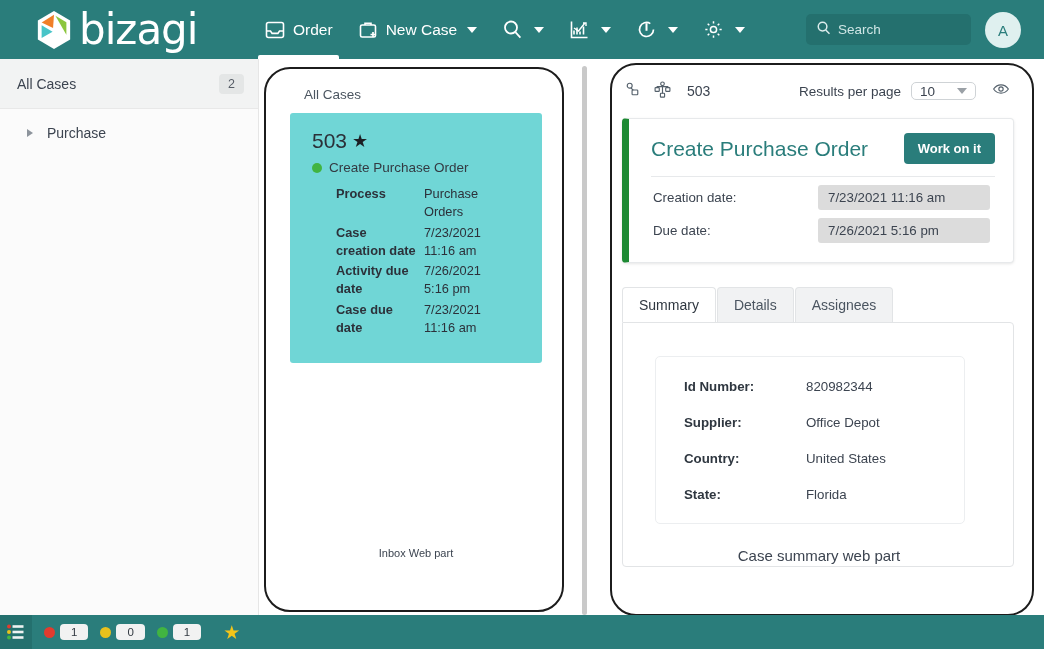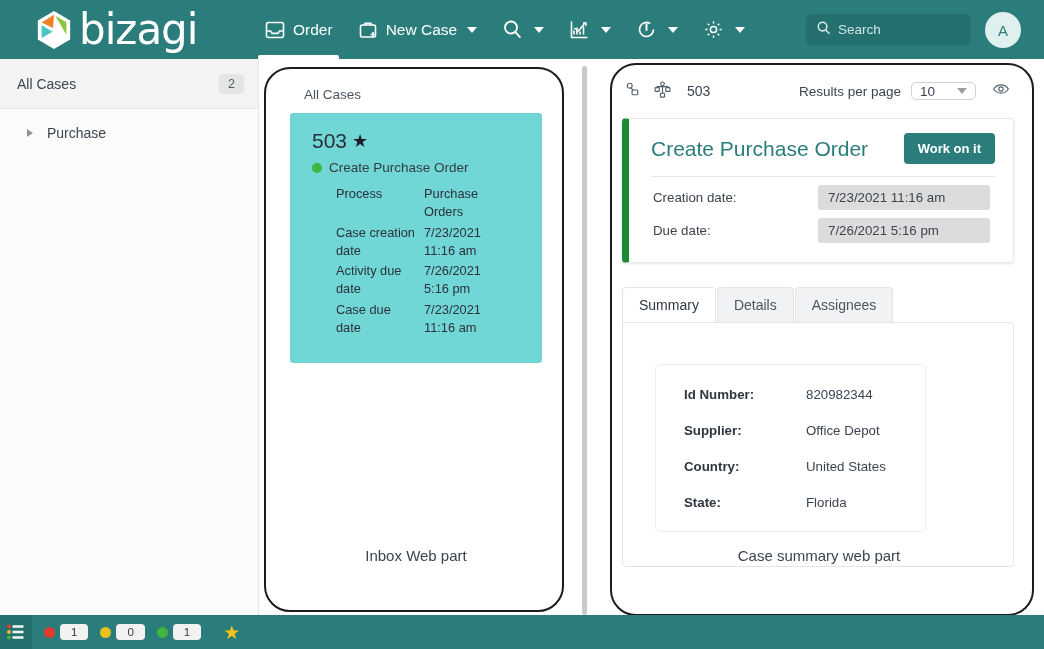"Process" .kv-k { font-weight: normal -> bold }
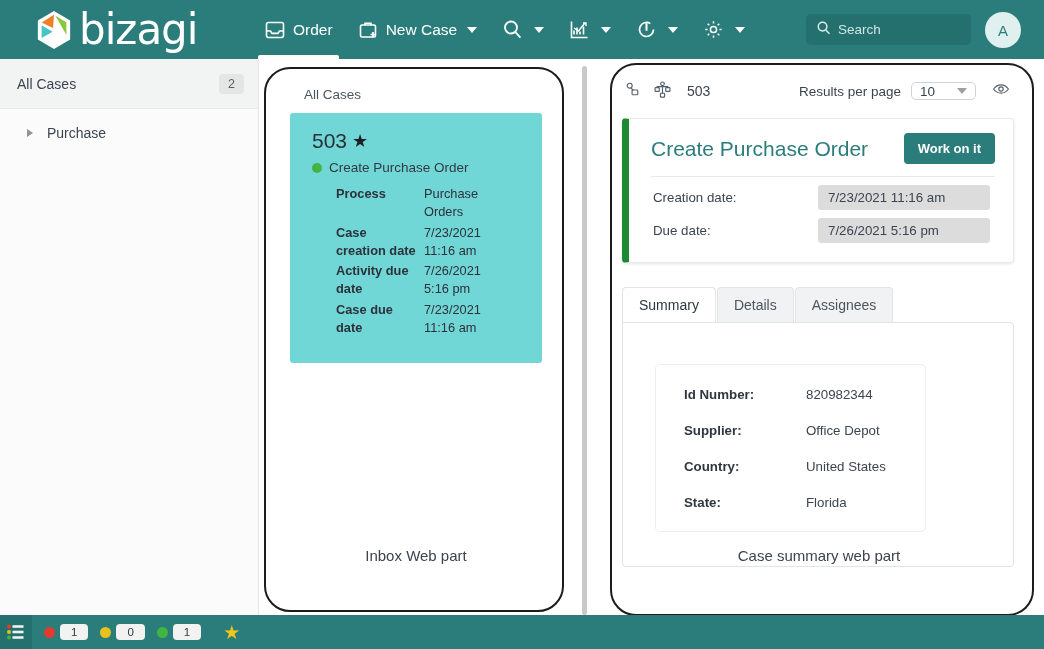"Id Number:" .fields { top: 41px -> 33px; width: 271px -> 310px }
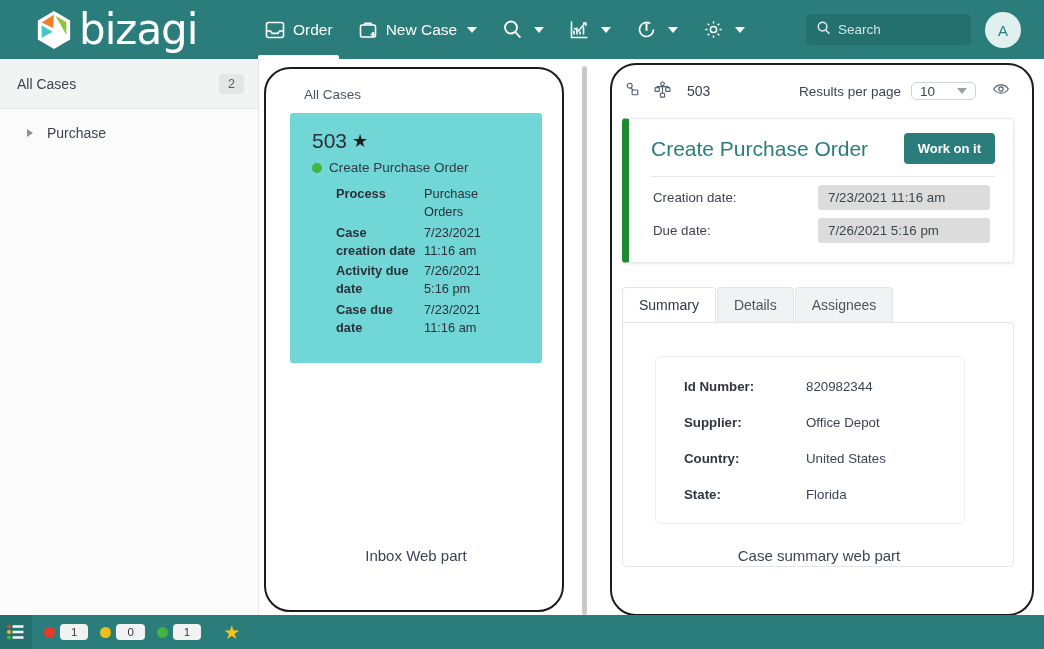"Inbox Web part" .wp-label-out { font-size: 15px -> 11px }
